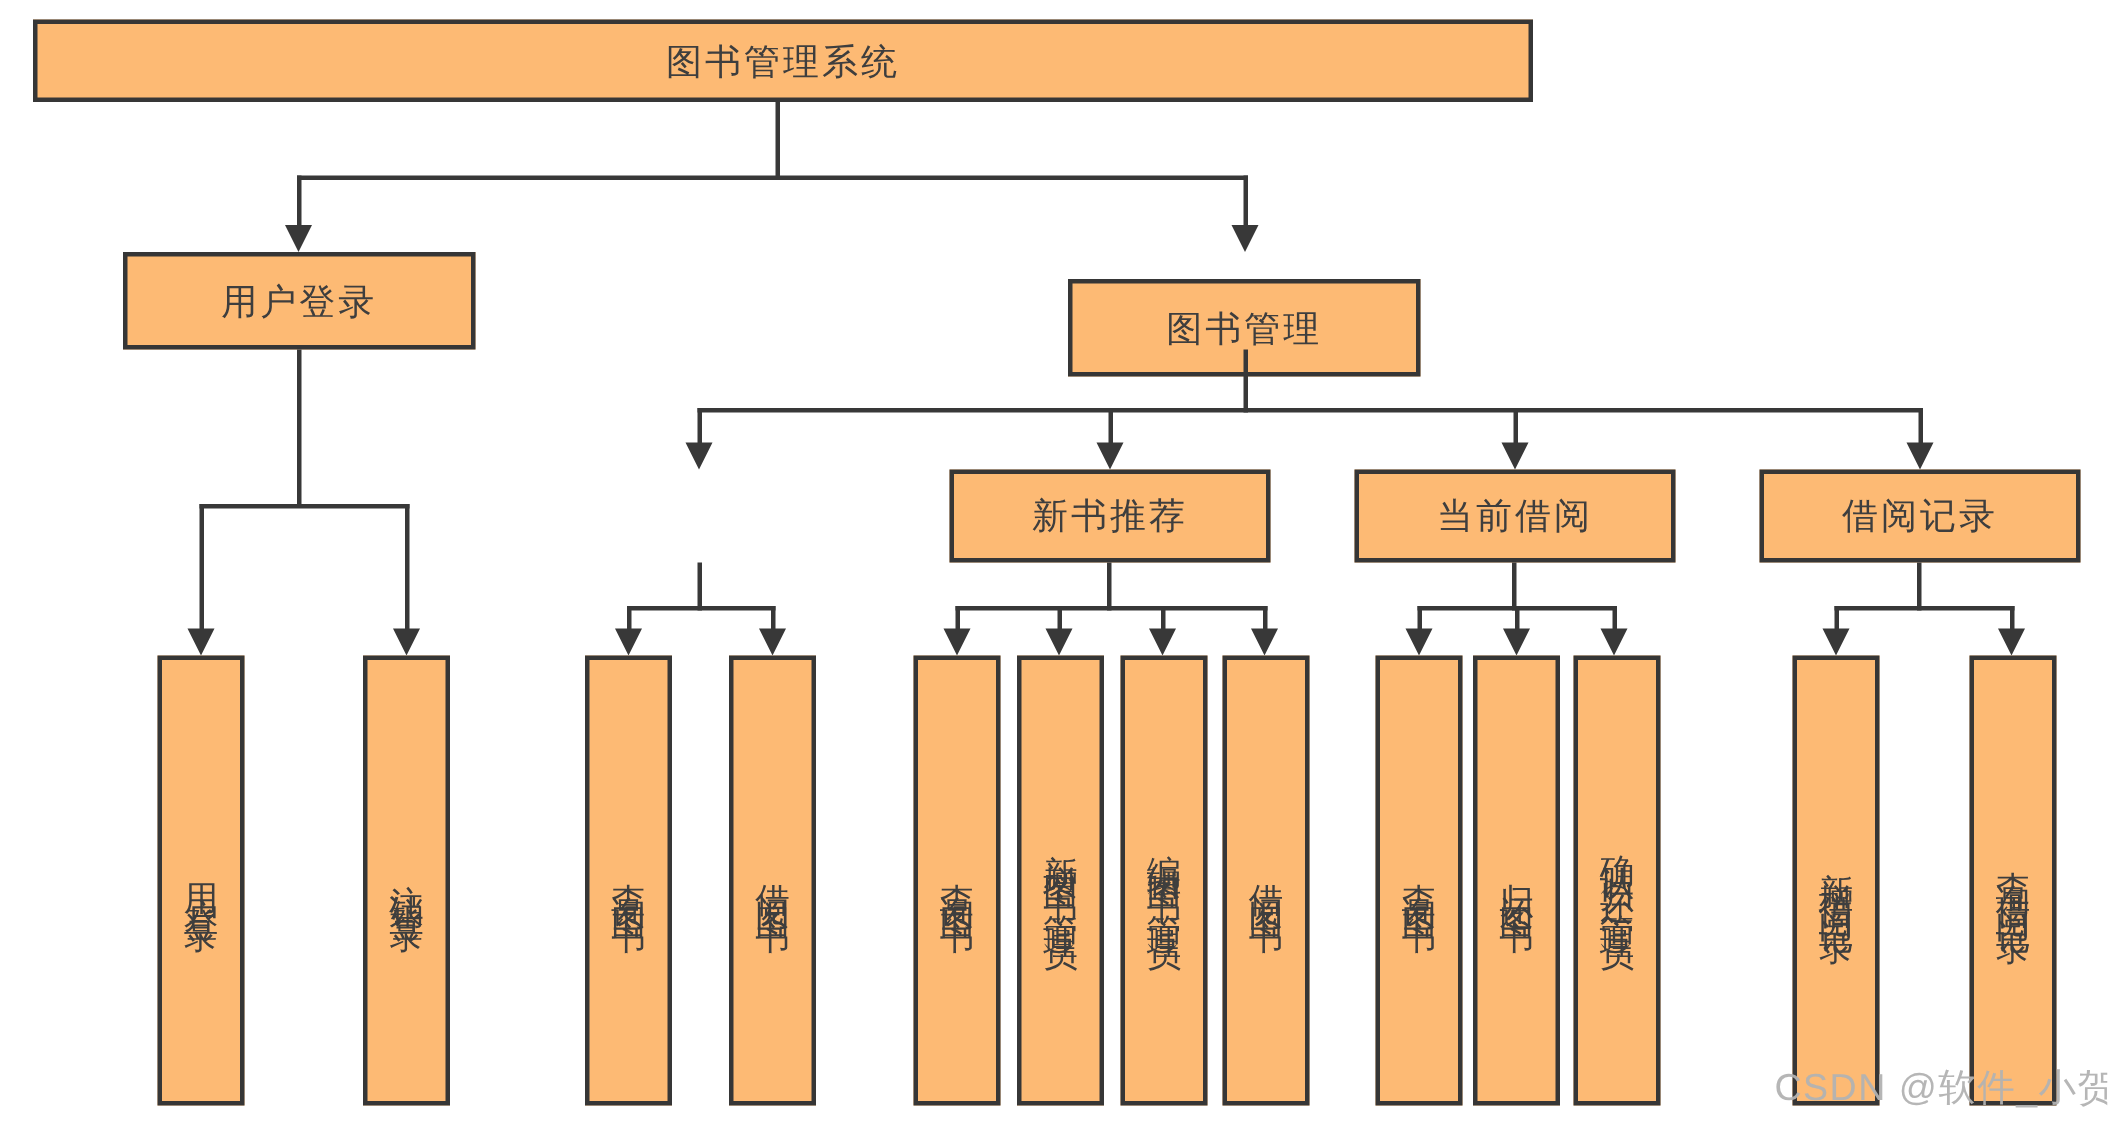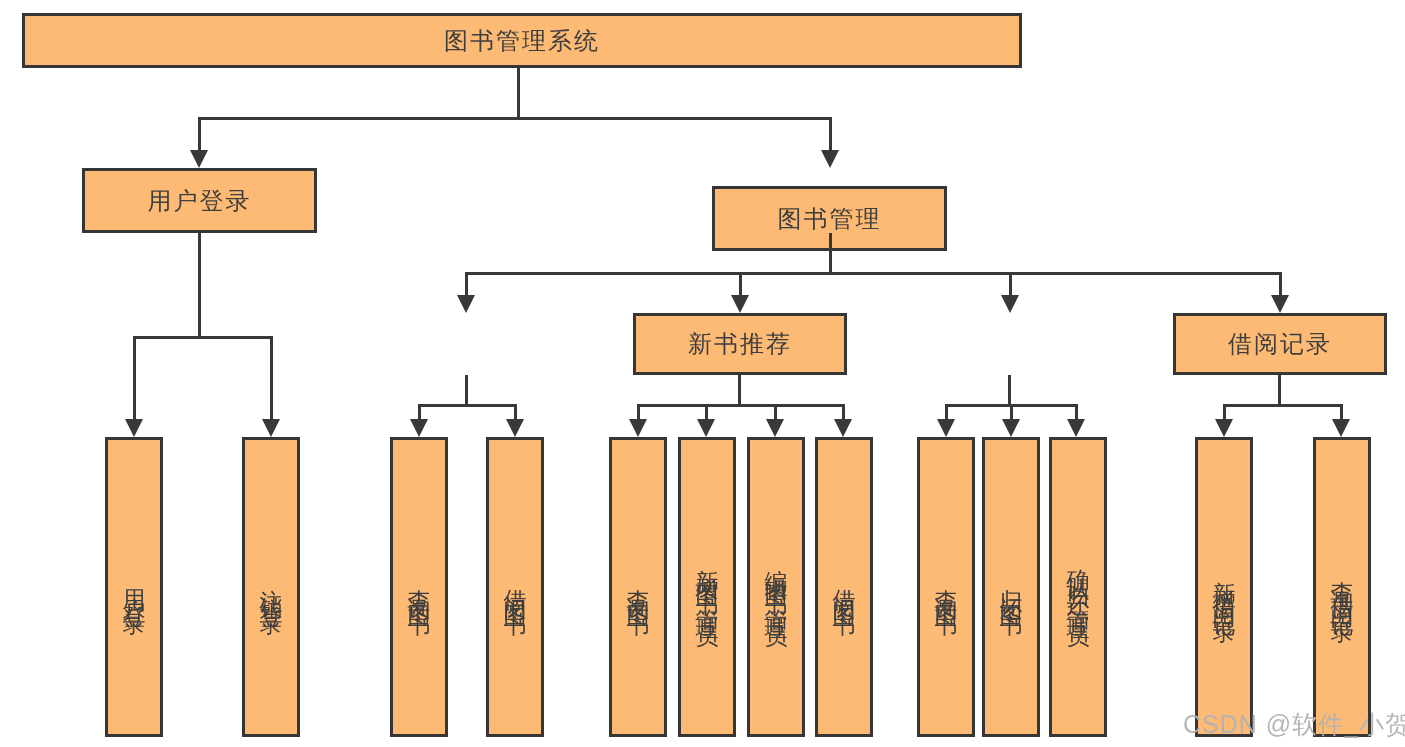"当前借阅" div.box { html: none -> <div> <span>当前借阅</span> </div> }
